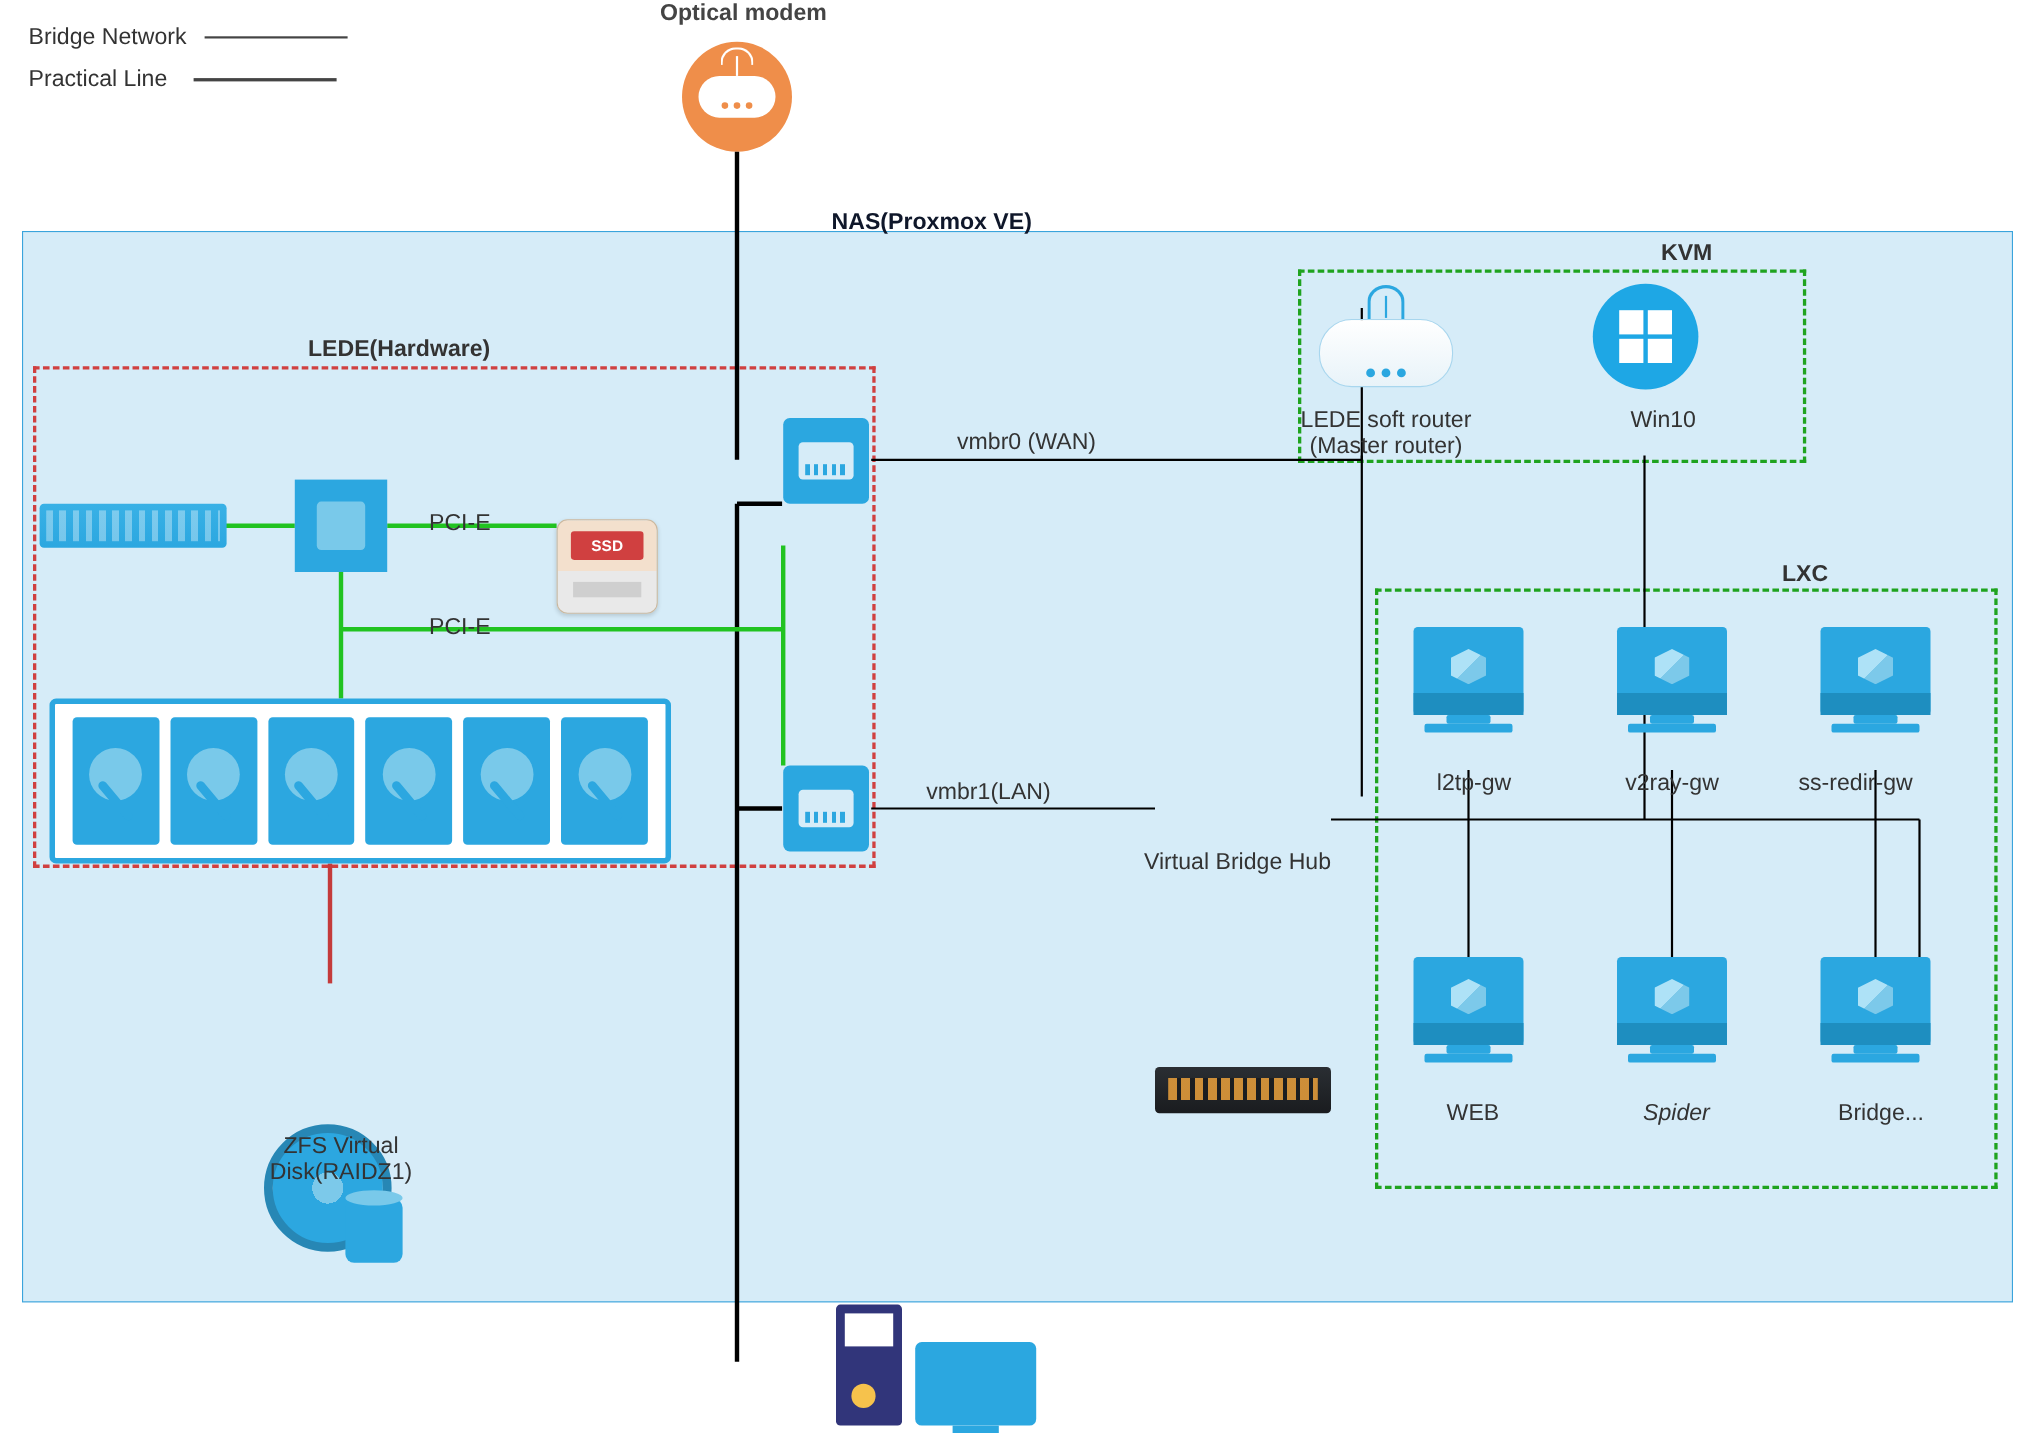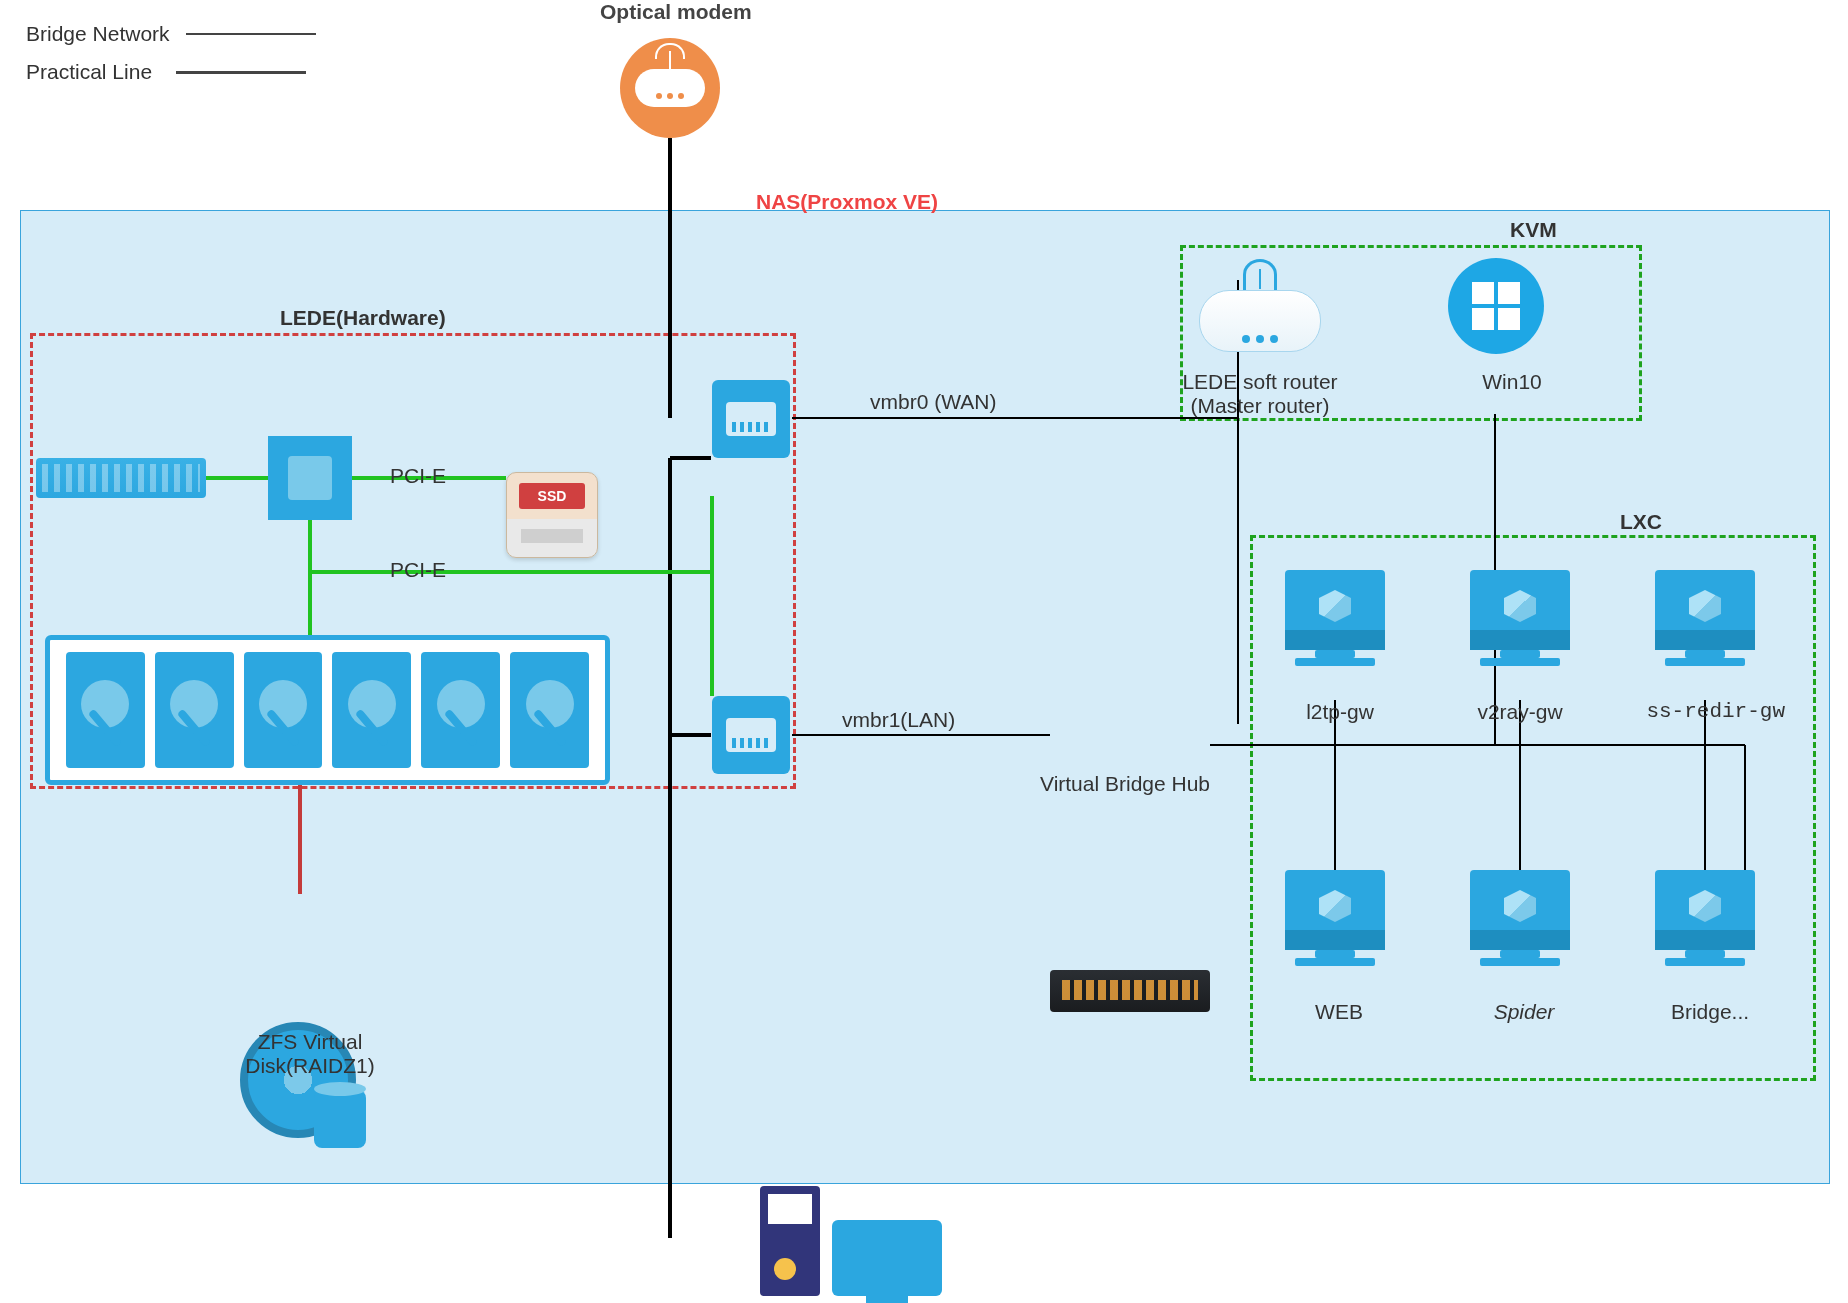"NAS(Proxmox VE)" div.abs { color: #ef4444 -> #0f172a }
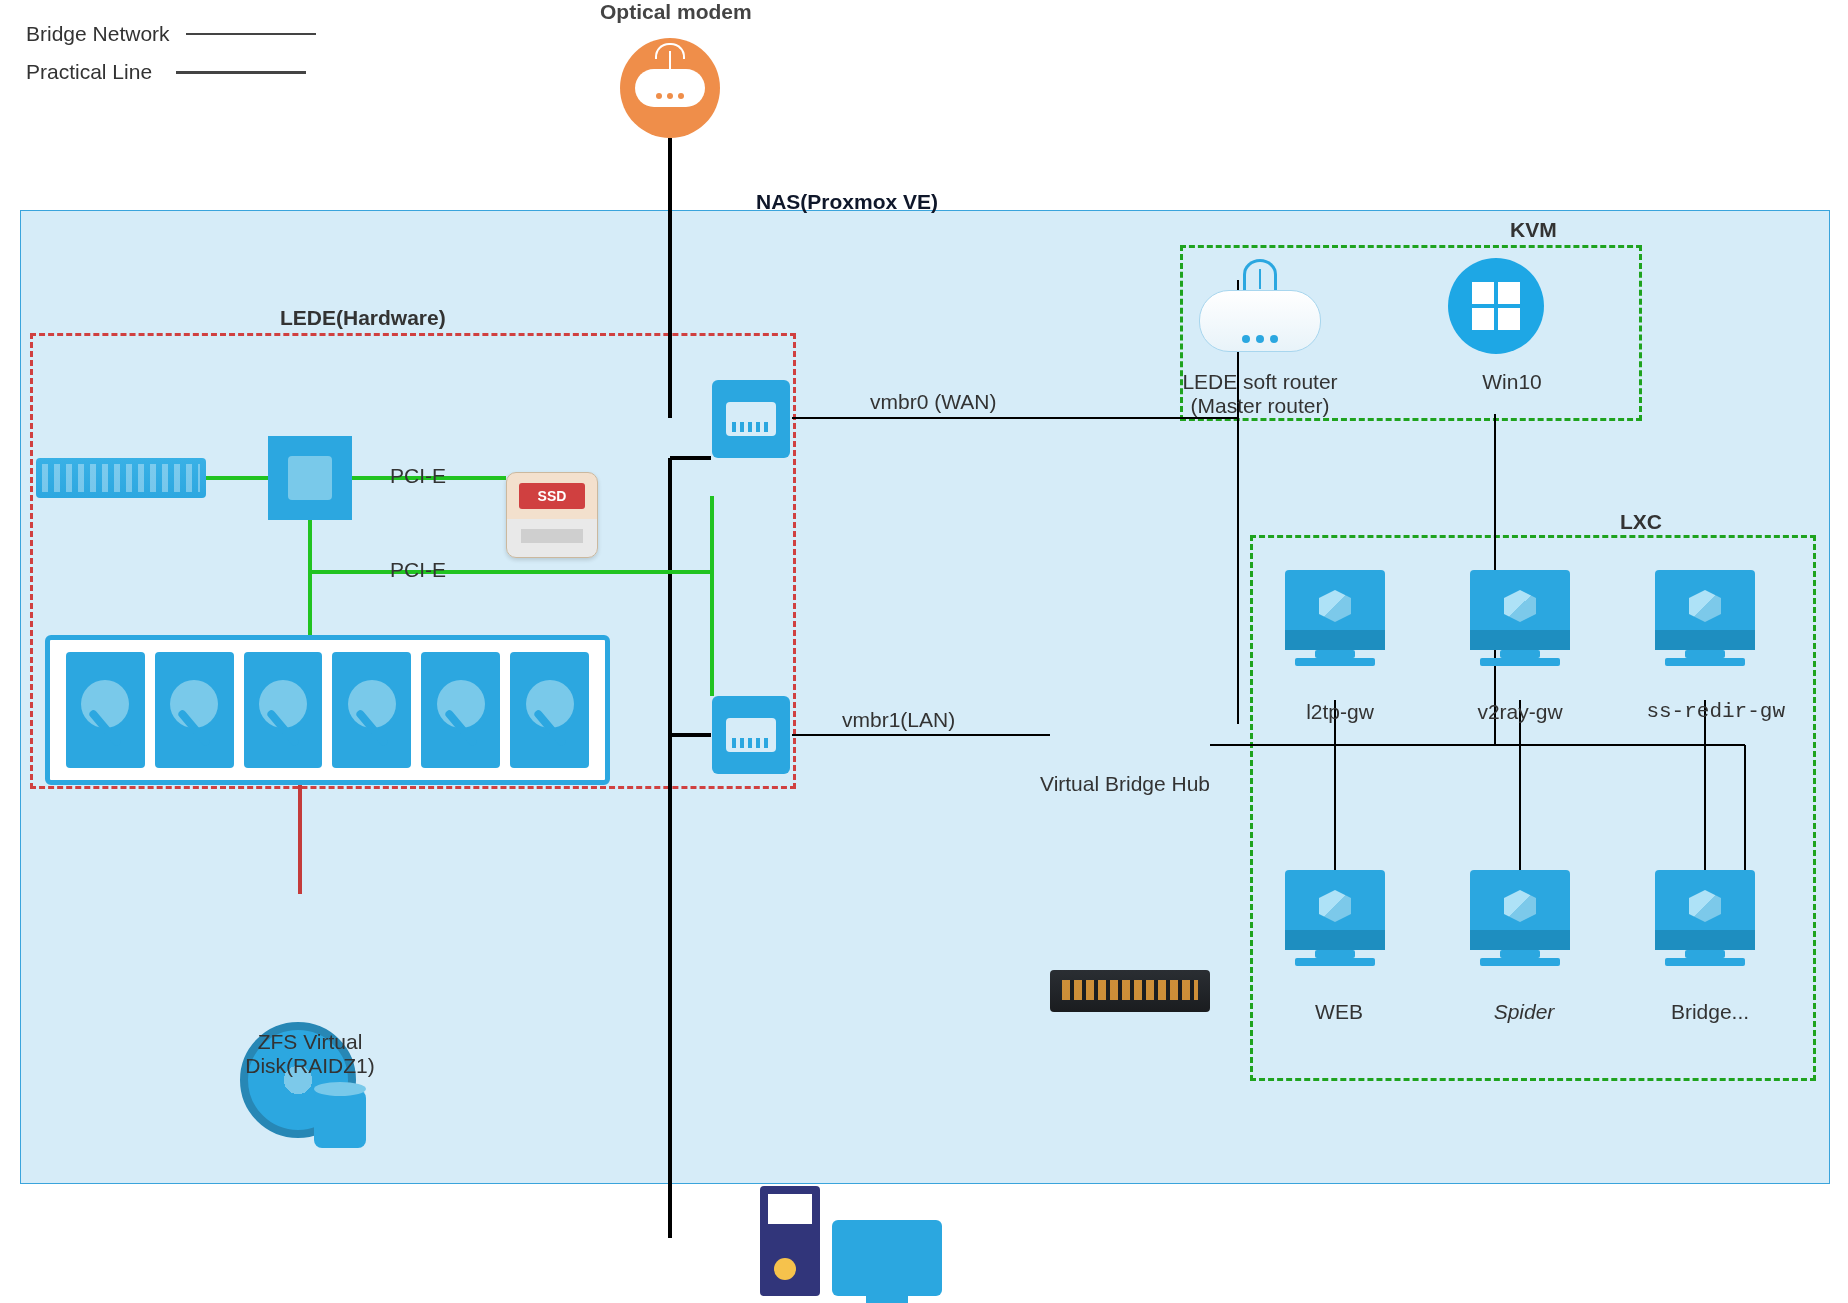"ss-redir-gw" div.abs { font-family: Liberation Mono, monospace -> none; text-align: right -> left }
